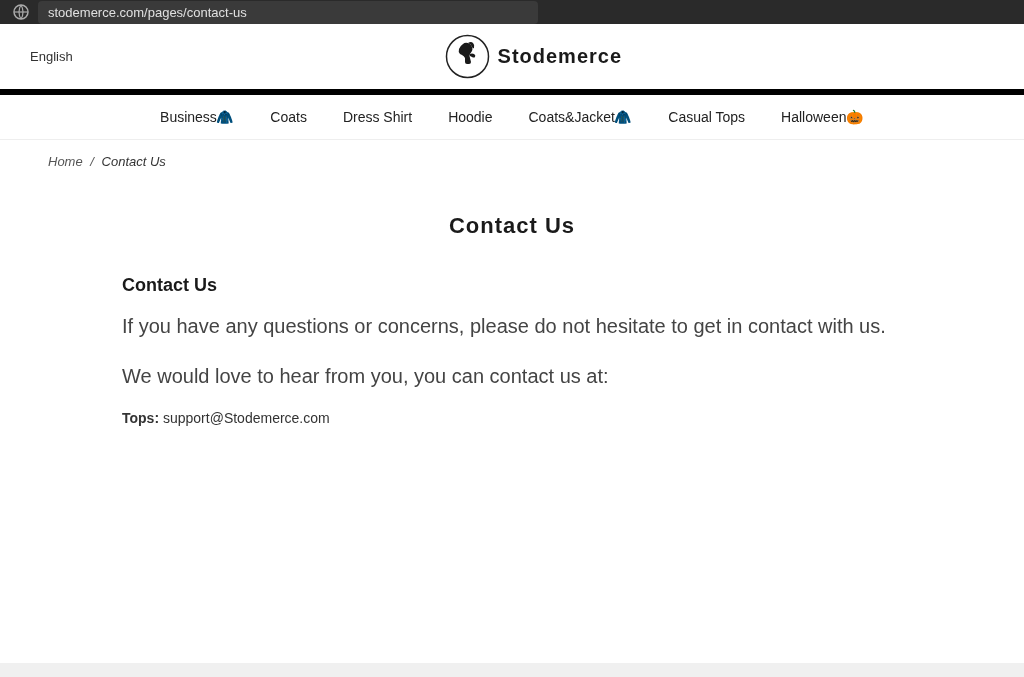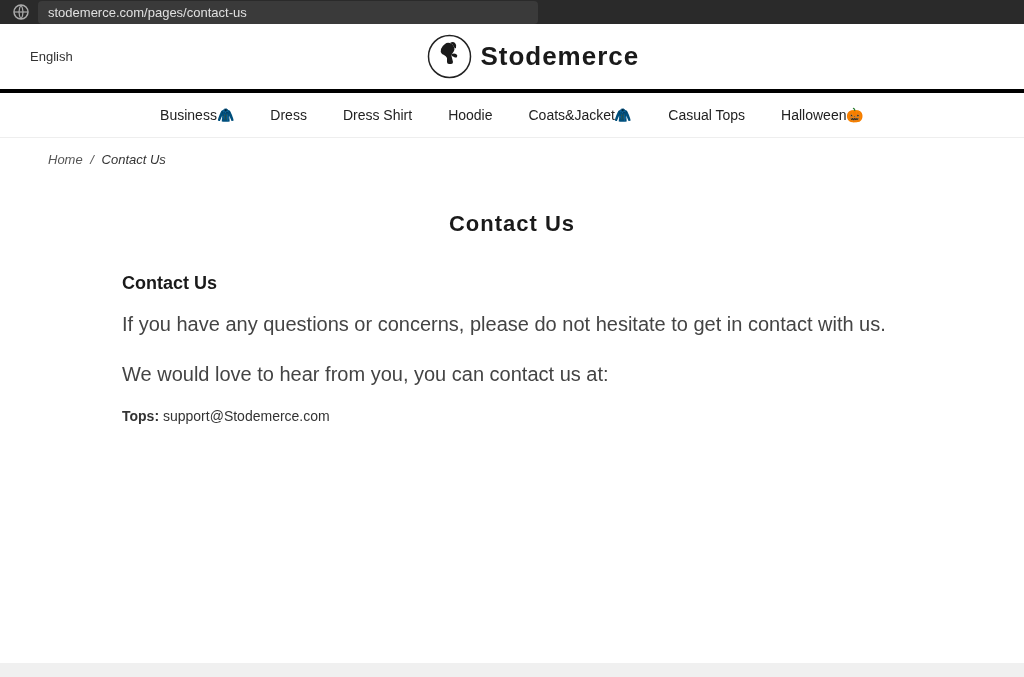"English" .top-bar { border-bottom: 4px solid #000000 -> 6px solid #000000 }
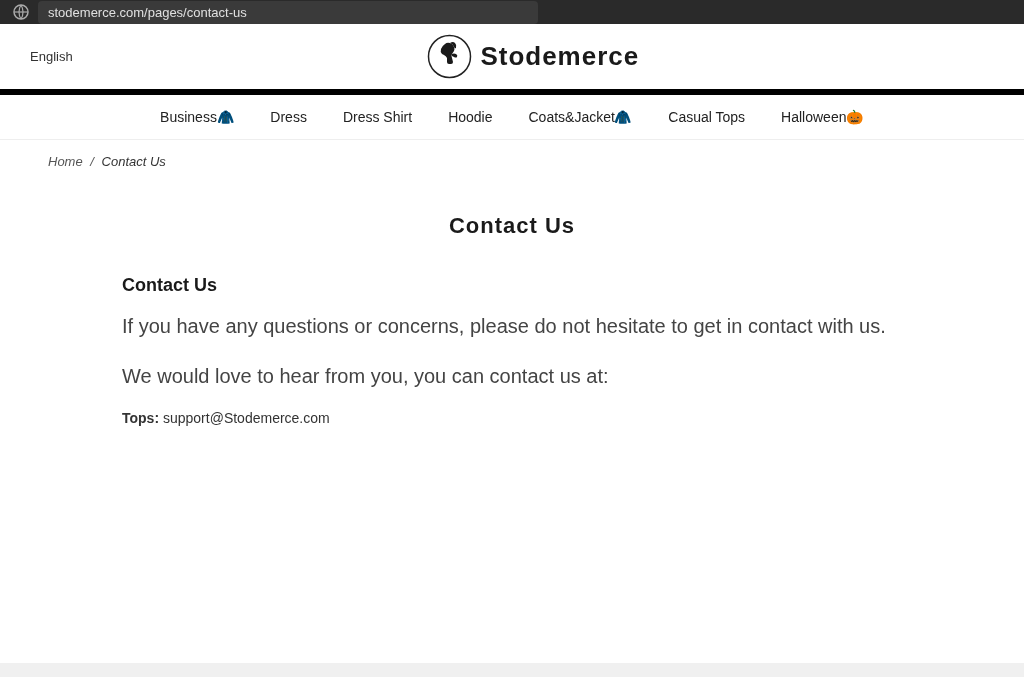"Stodemerce" .site-name { font-size: 26px -> 20px }
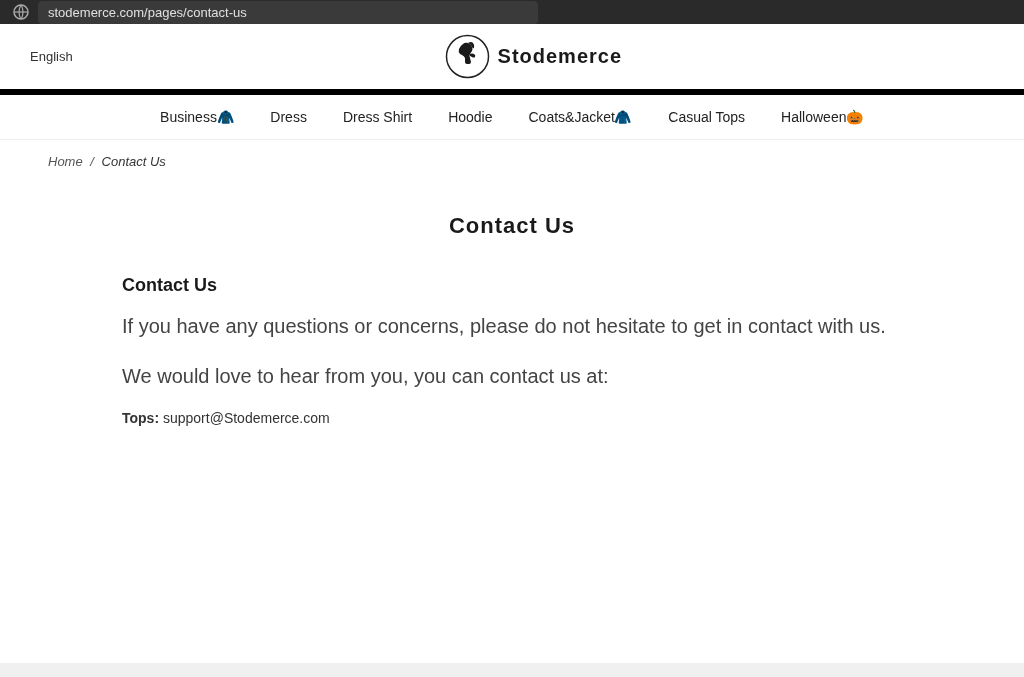"Dress" a.nav-item { text: Dress -> Coats }
